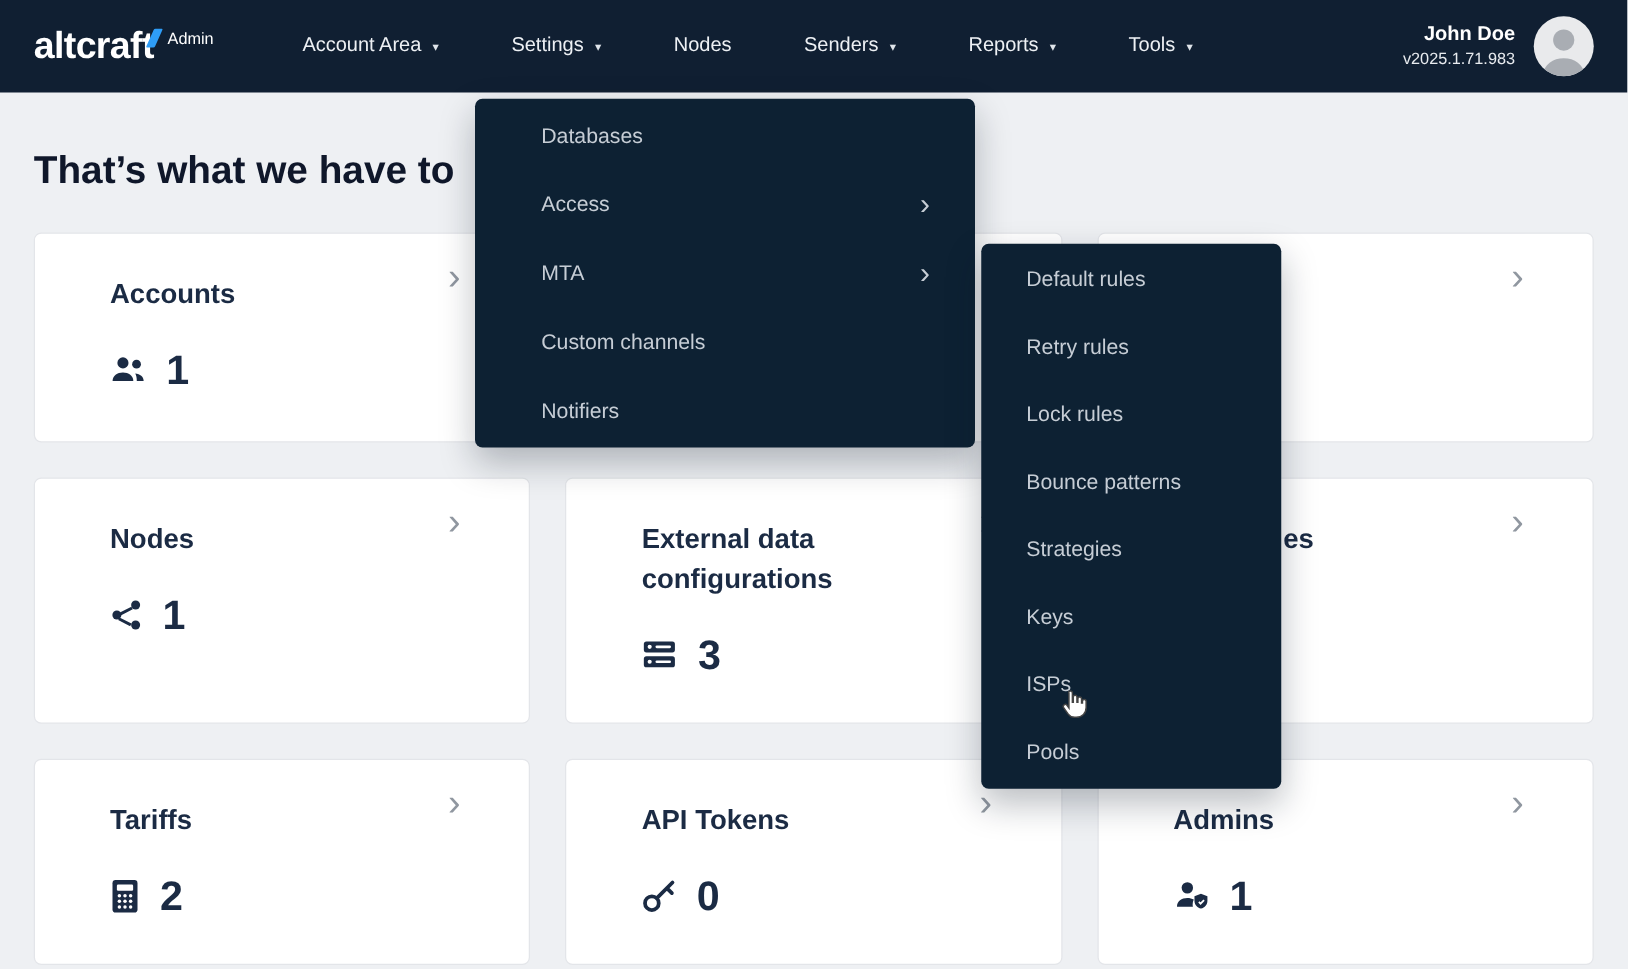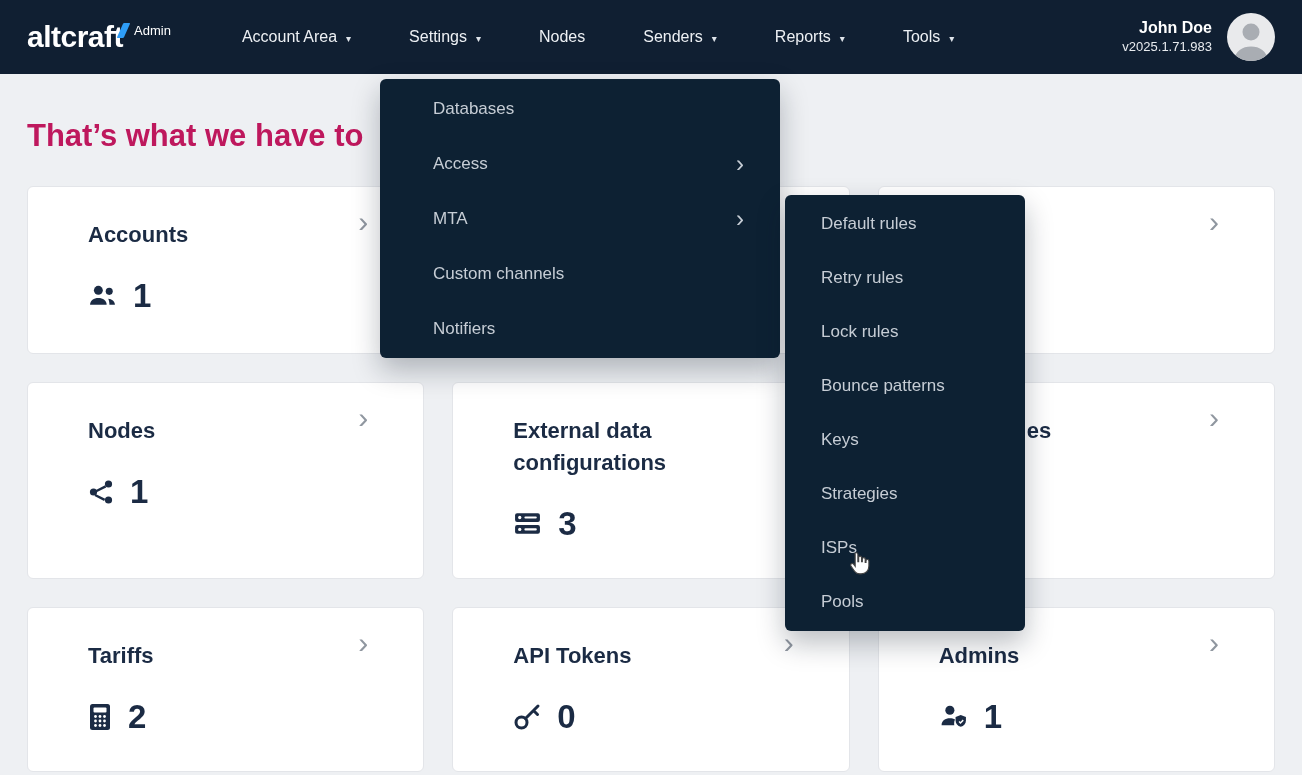"That’s what we have to" .page-title { color: #be185d -> #0f172a }
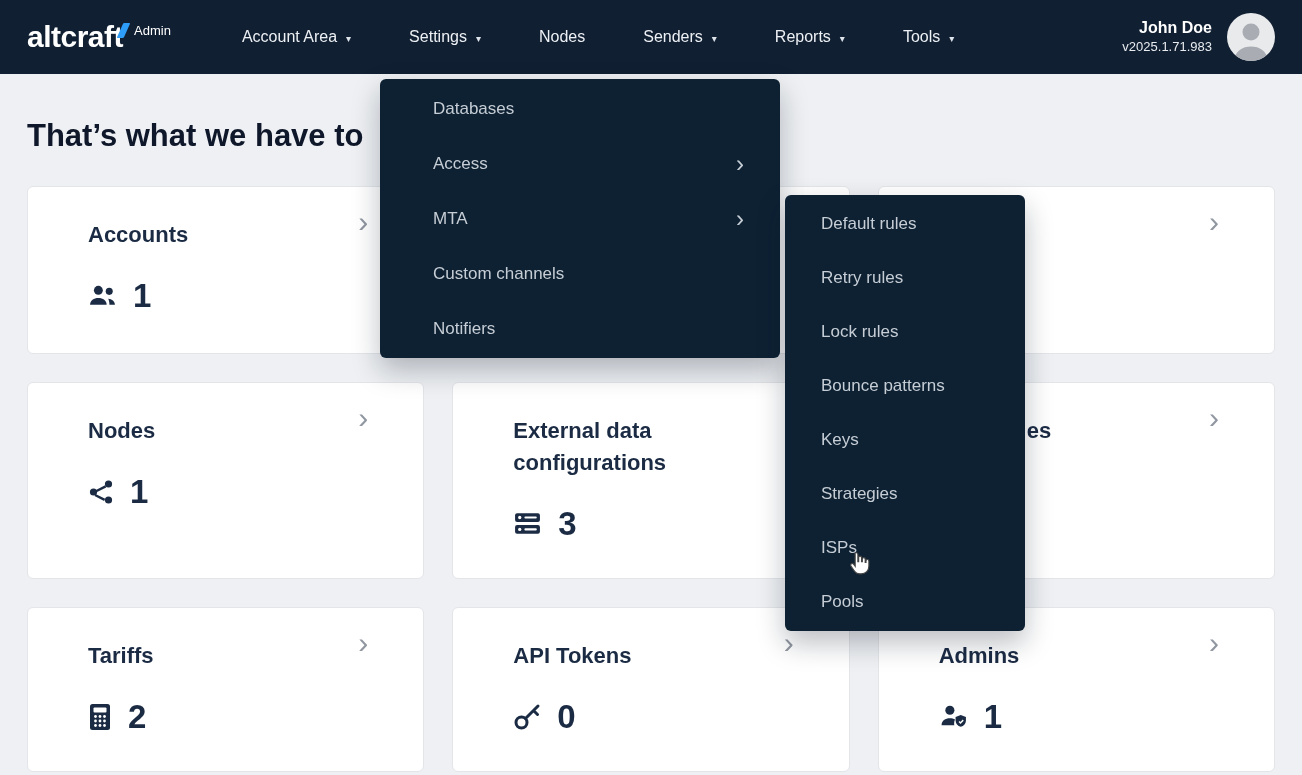"Keys" div.menu-item { order: before "Strategies" -> after "Strategies" }
